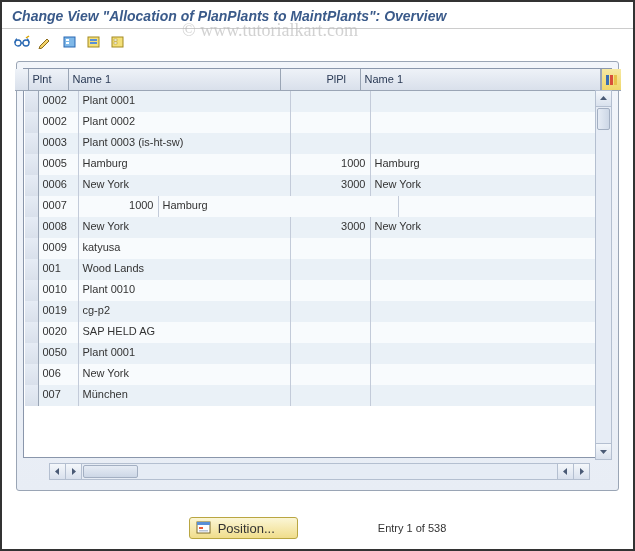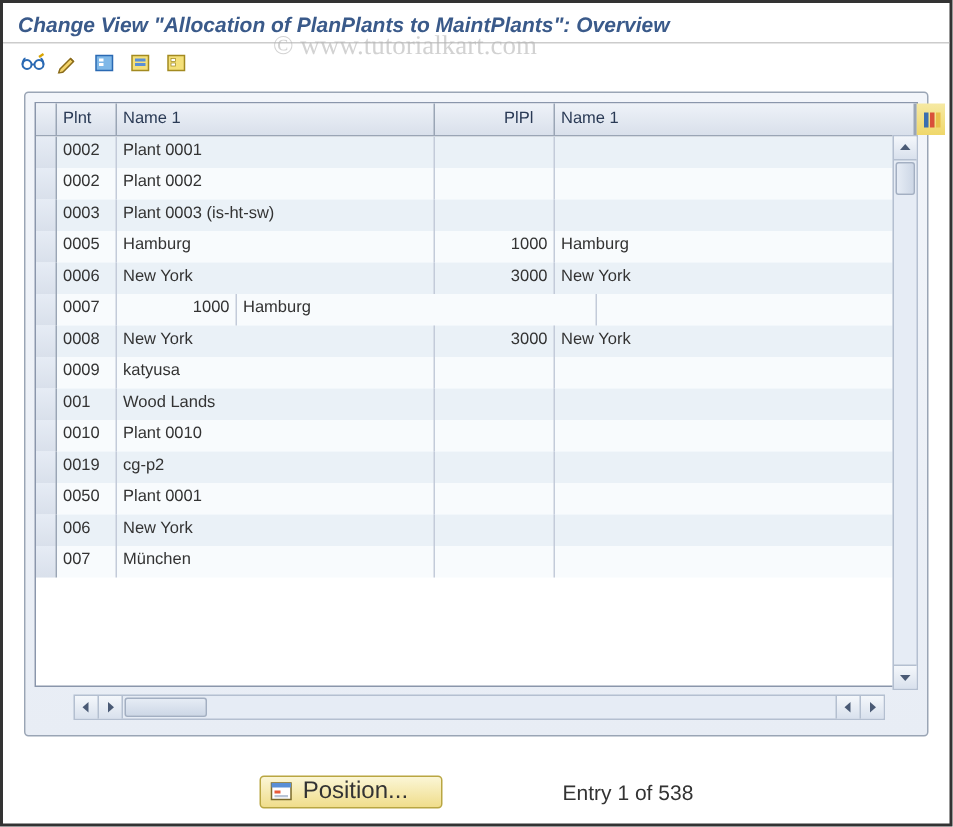"Plnt" .grid { align-items: none -> center }
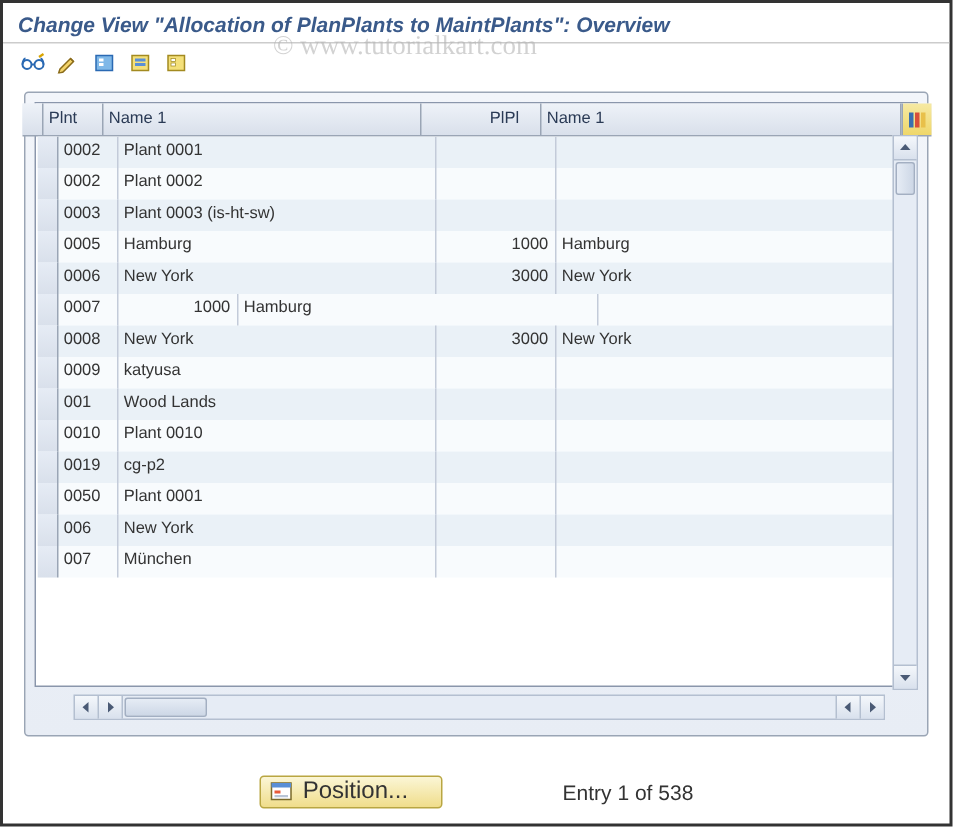"0020" div.row { html: none -> <div> <div></div> <div>0020</div> <div>SAP HELD AG</div> <div></div> <div></div> </div> }
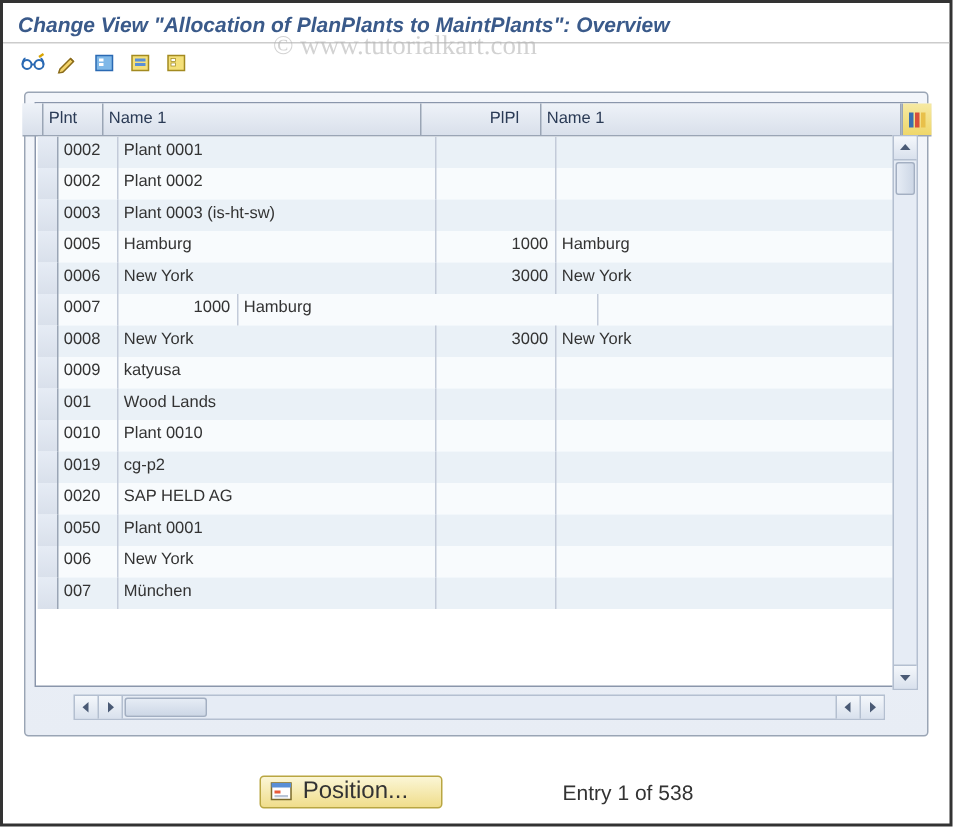"Position..." .pos-btn { font-size: 16px -> 13px }
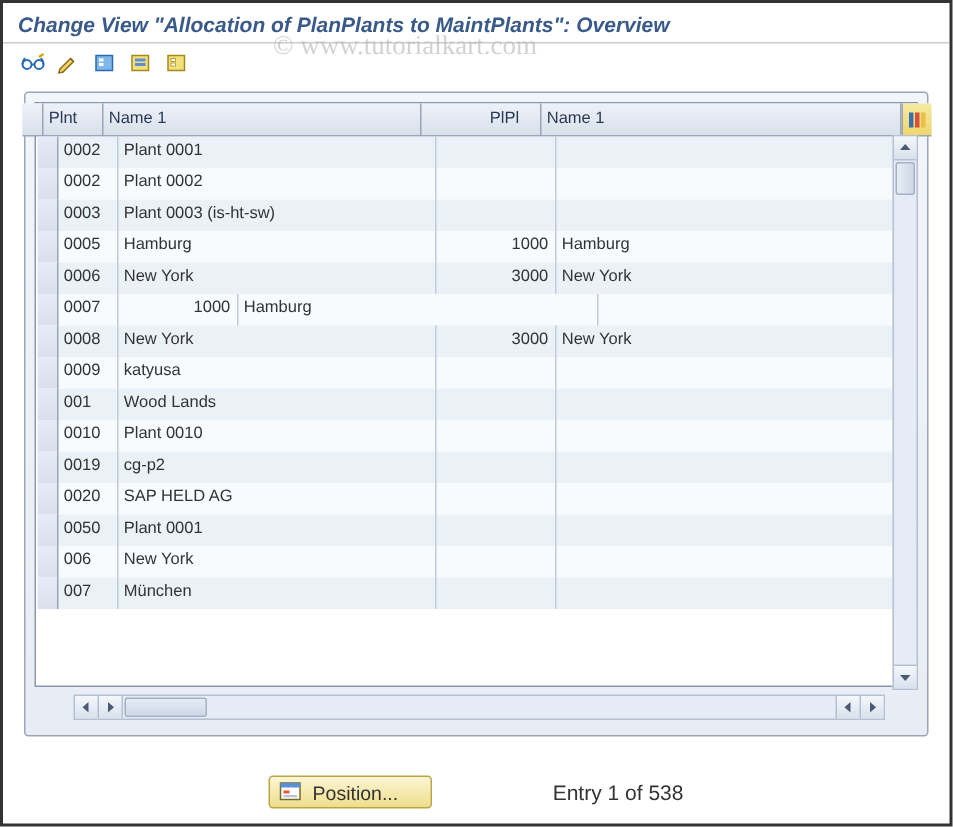"Entry 1 of 538" .entry-txt { font-size: 14px -> 11px }
